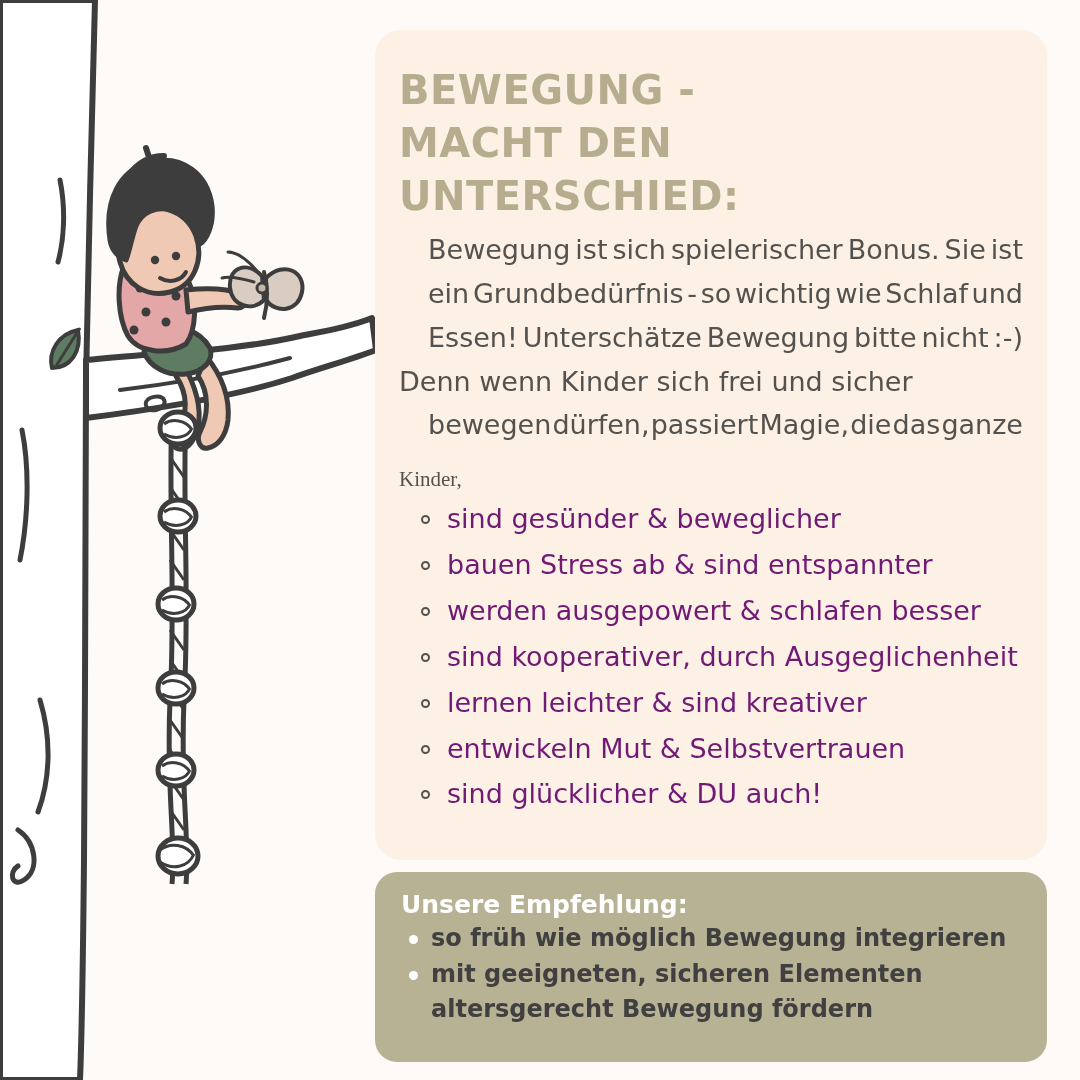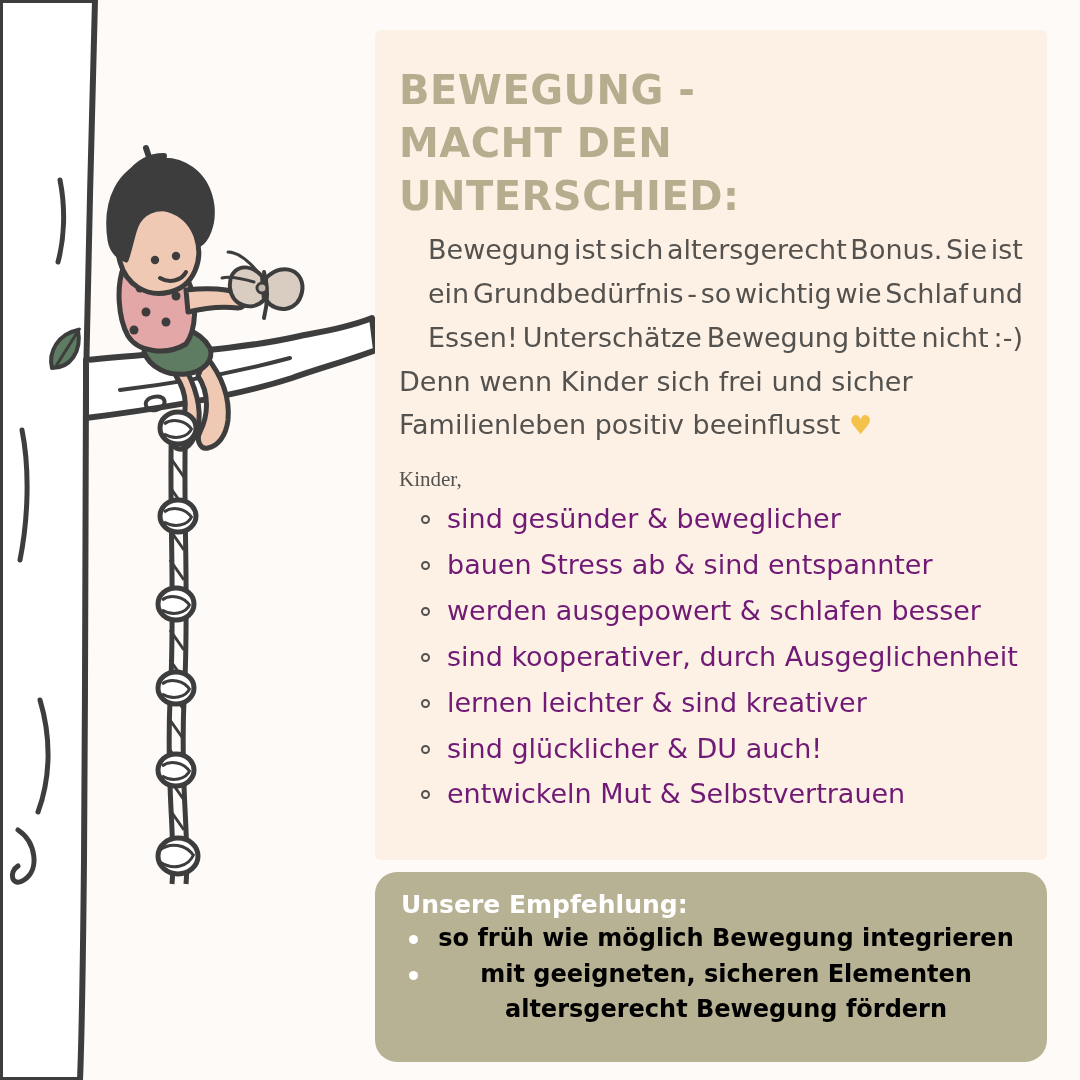"BEWEGUNG -" .main-card { border-radius: 6px -> 26px }
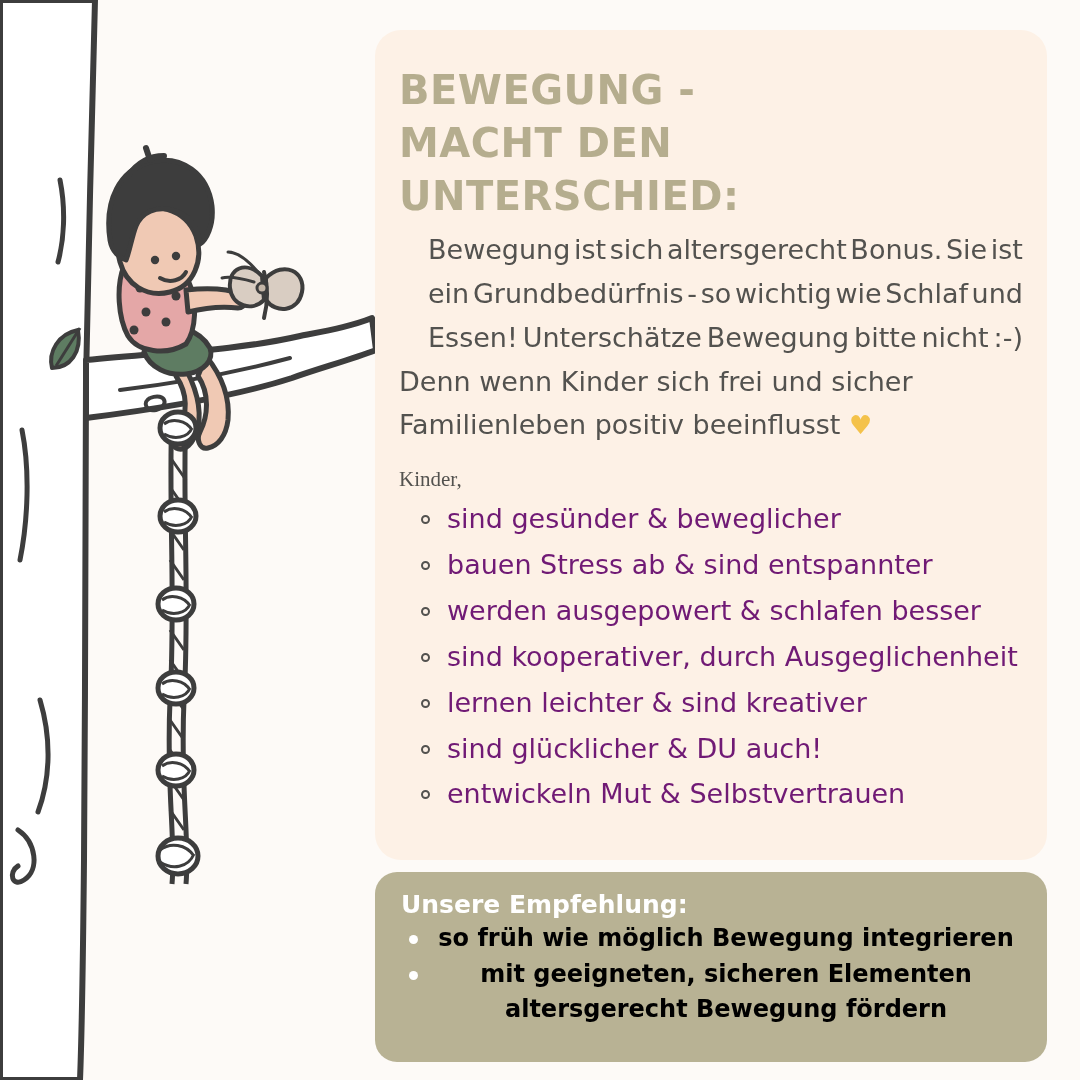"altersgerecht" span { text: altersgerecht -> spielerischer }
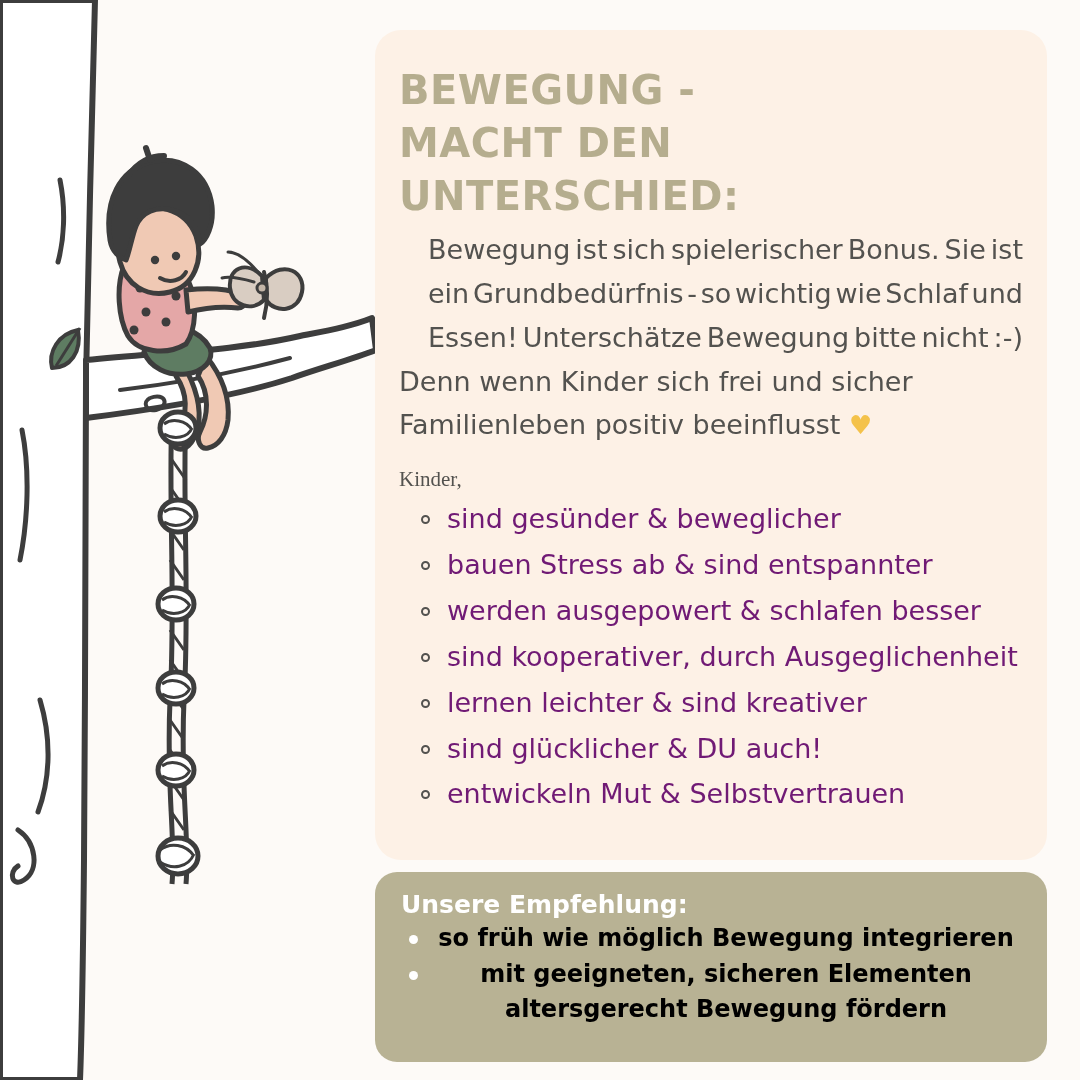"bewegen" span.l { html: none -> <span> <span>bewegen</span> <span>dürfen,</span> <span>passiert</span> <span>Magie,</span> <span>die</span> <span>das</span> <span>ganze</span> </span> }
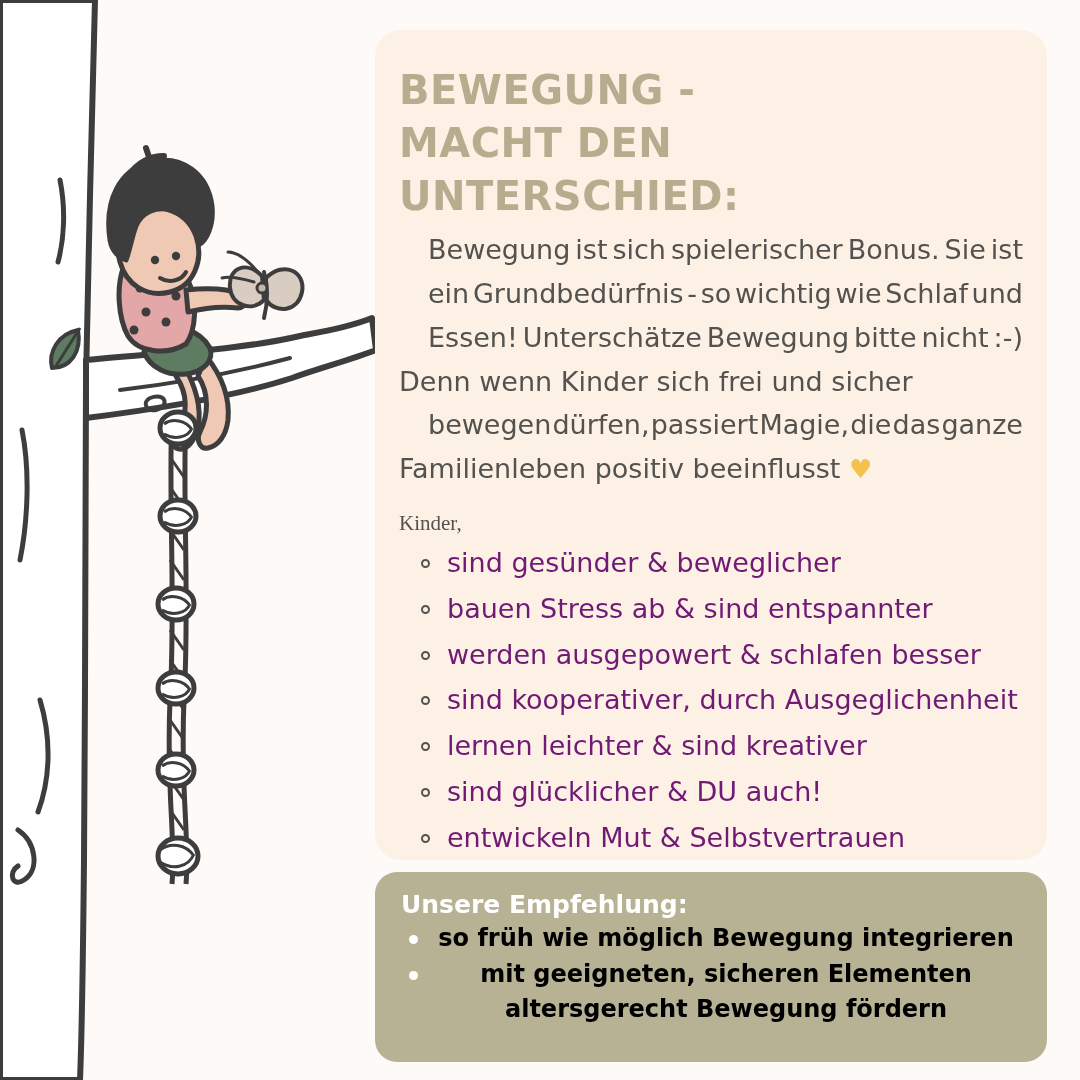"Familienleben positiv beeinflusst ♥" span.l { html: <span> <span>Familienleben</span> <span>positiv</span> <span>beeinflusst</span> <span>♥</span> </span> -> none }
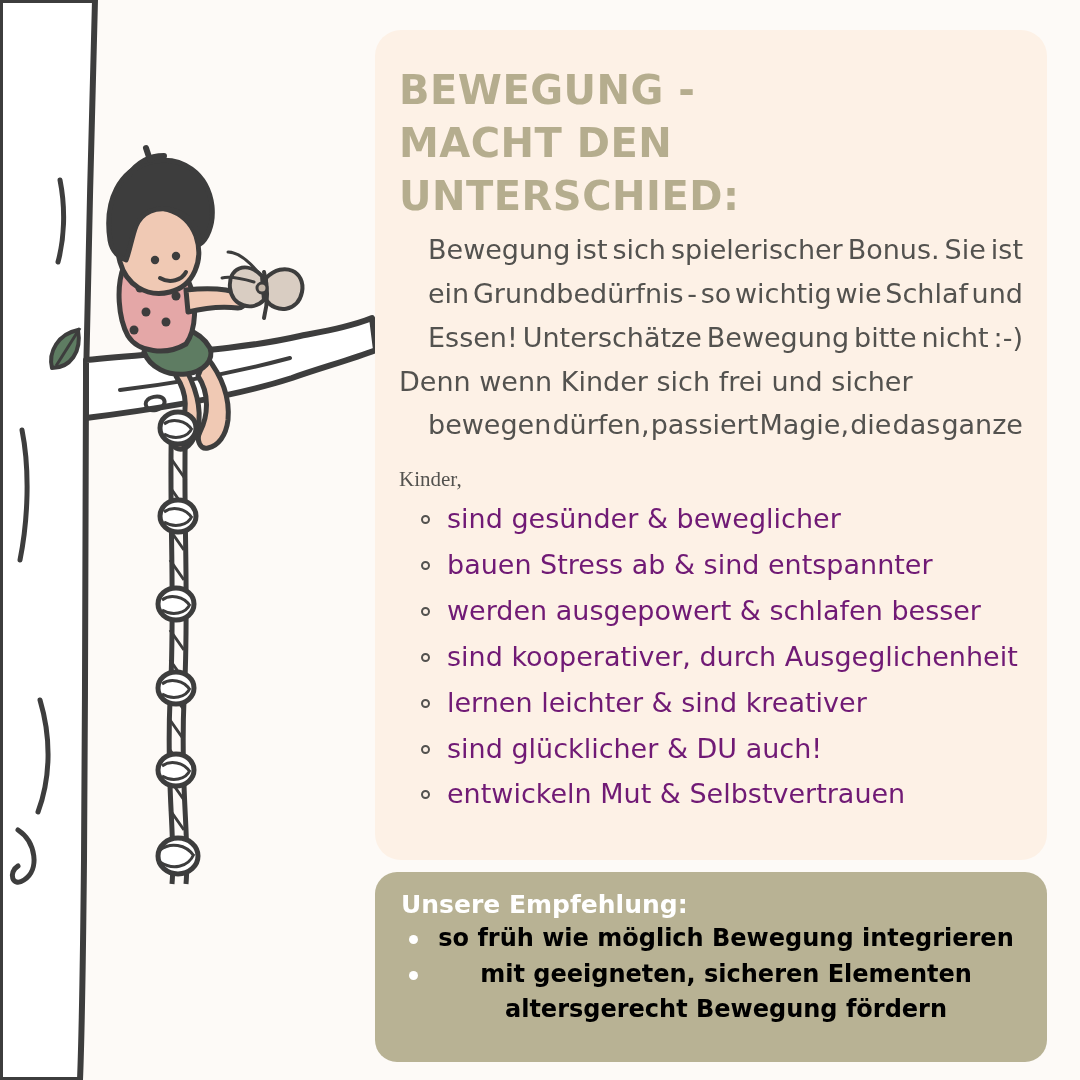"sind glücklicher & DU auch!" li { order: before "entwickeln Mut & Selbstvertrauen" -> after "entwickeln Mut & Selbstvertrauen" }
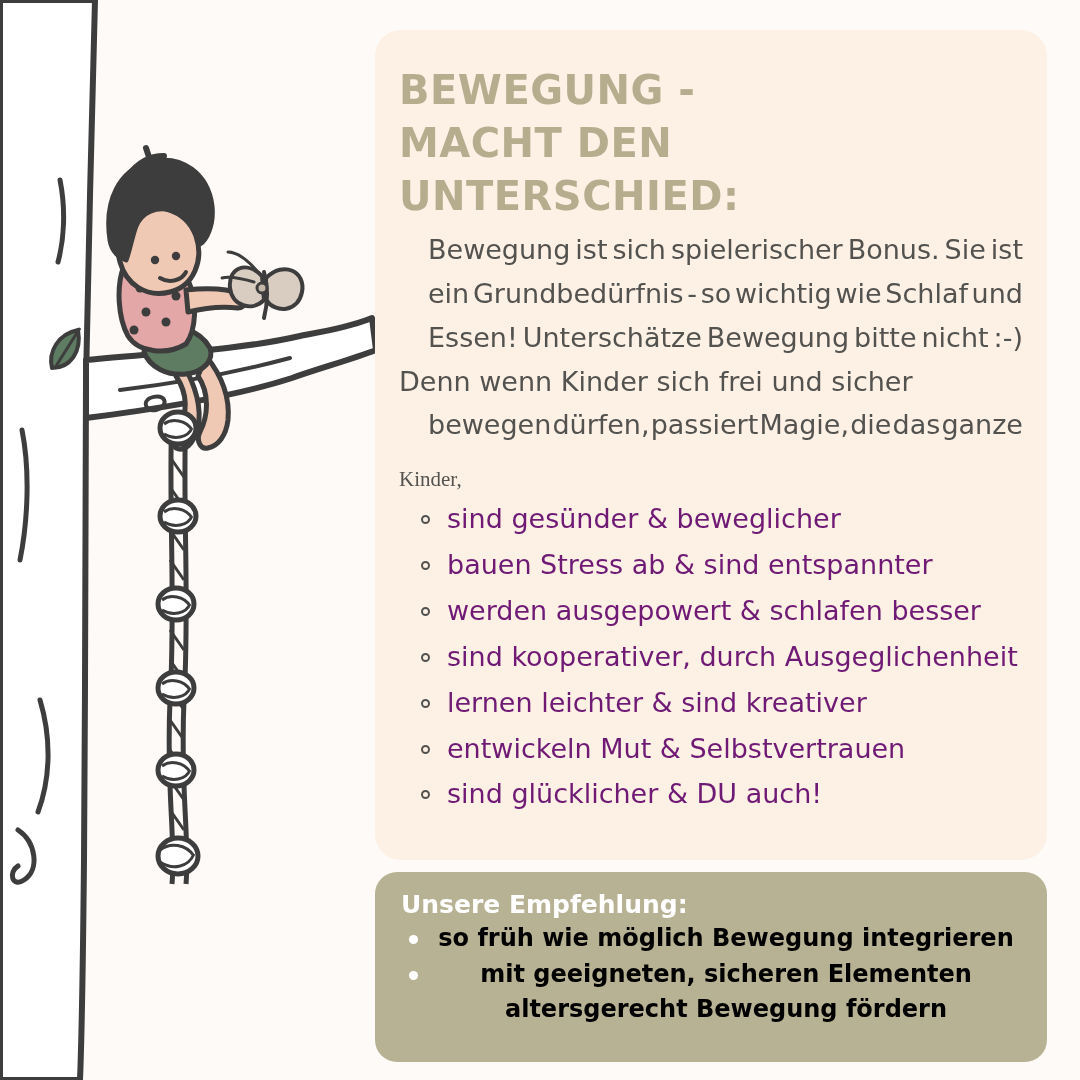"so früh wie möglich Bewegung" .rec-list li { color: #000000 -> #404040; text-align: center -> none }
